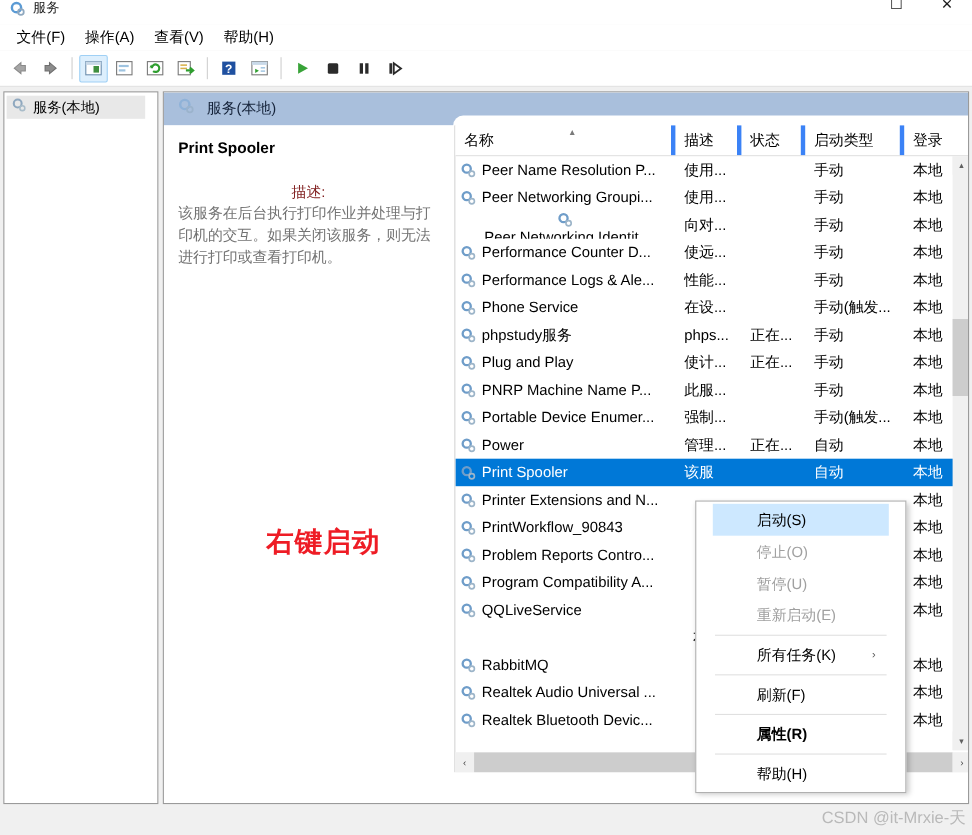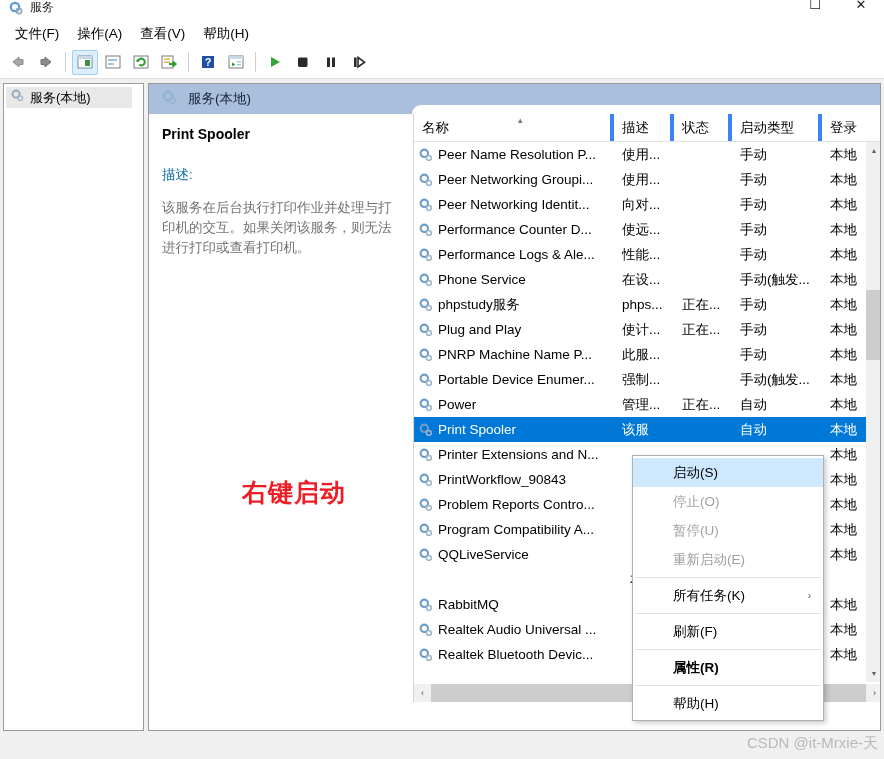"描述:" .detail .desc-title { color: #0369a1 -> #7f1d1d; margin-bottom: 14px -> 0; text-align: none -> center }
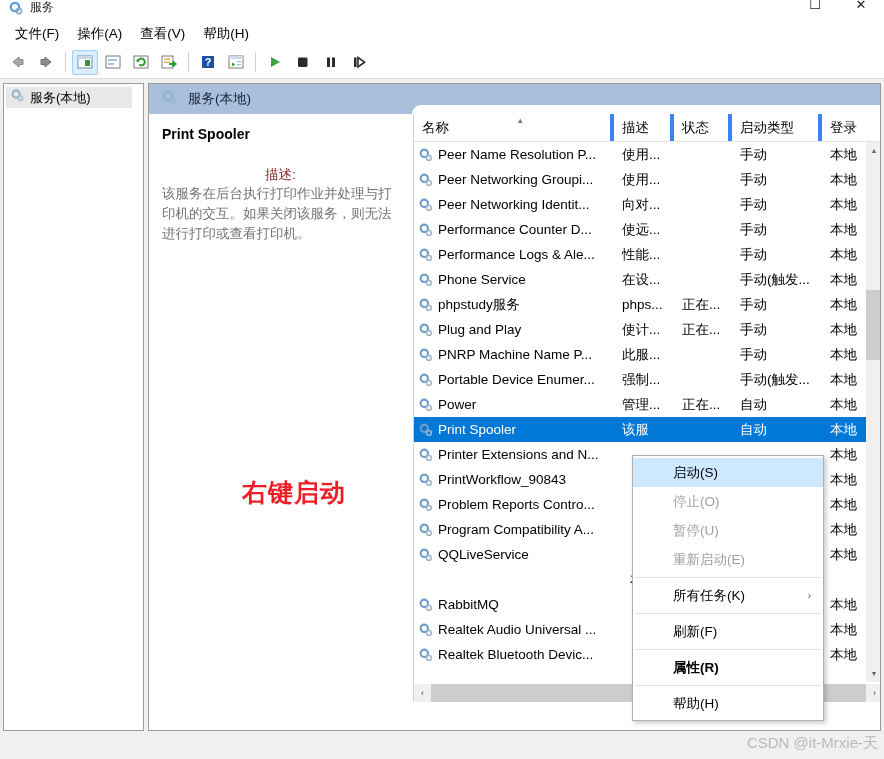"Peer Networking Identit..." div.cell { flex-direction: none -> column }
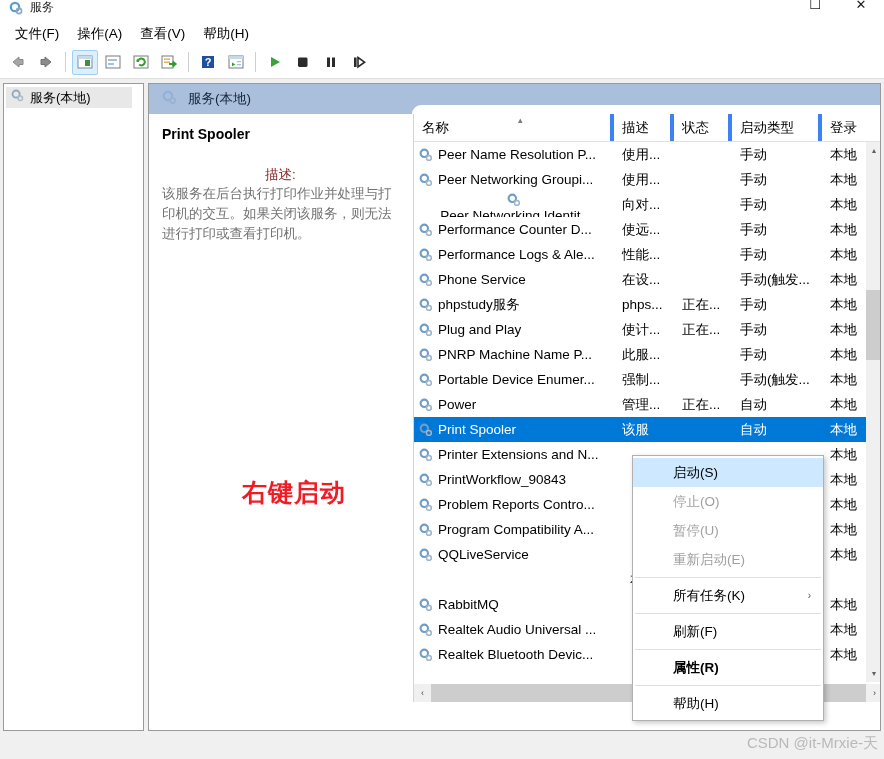"启动(S)" .ctxmenu { padding: 2px 0 -> 2px 15px }
